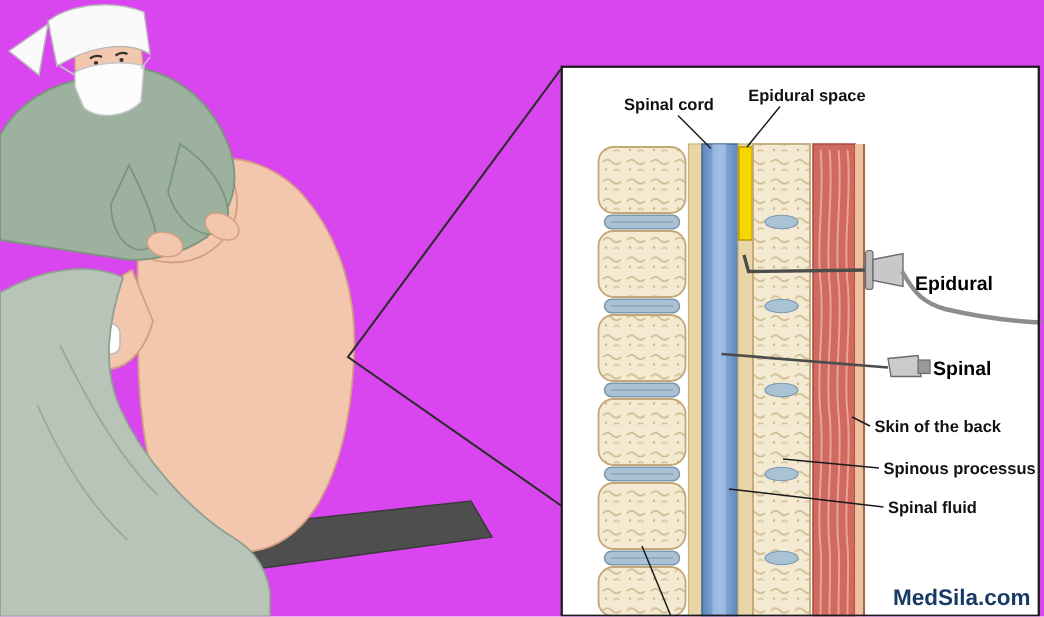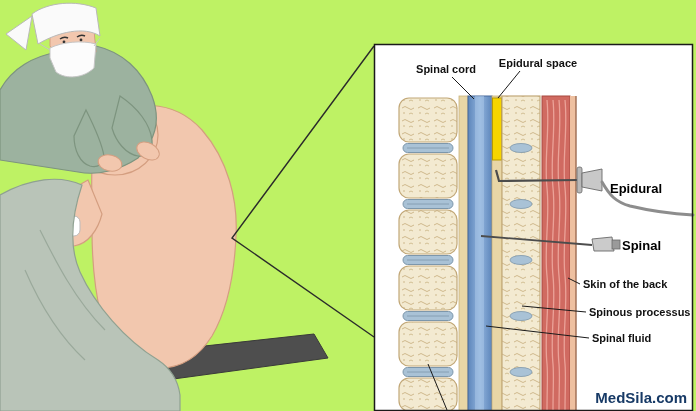"Spinal cord" #stage { background: #bef264 -> #d946ef }
